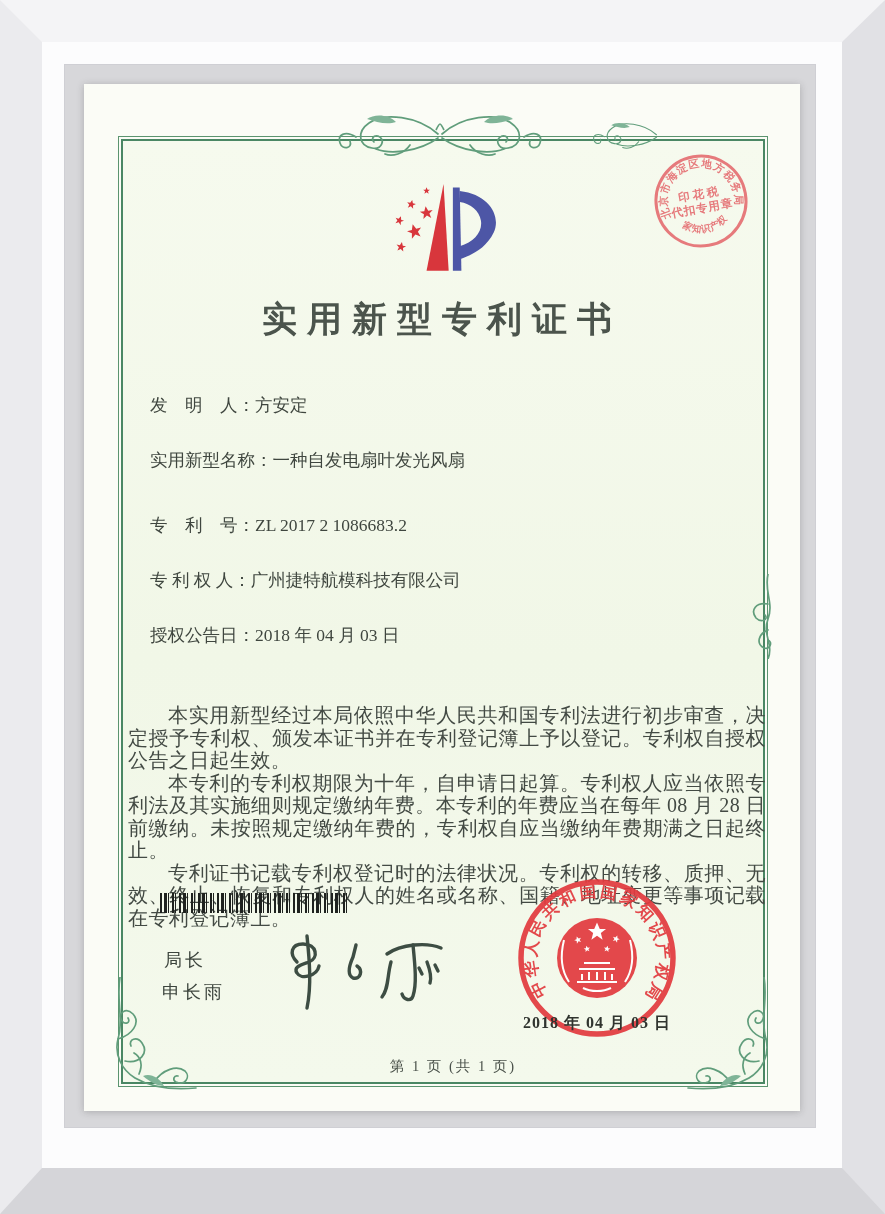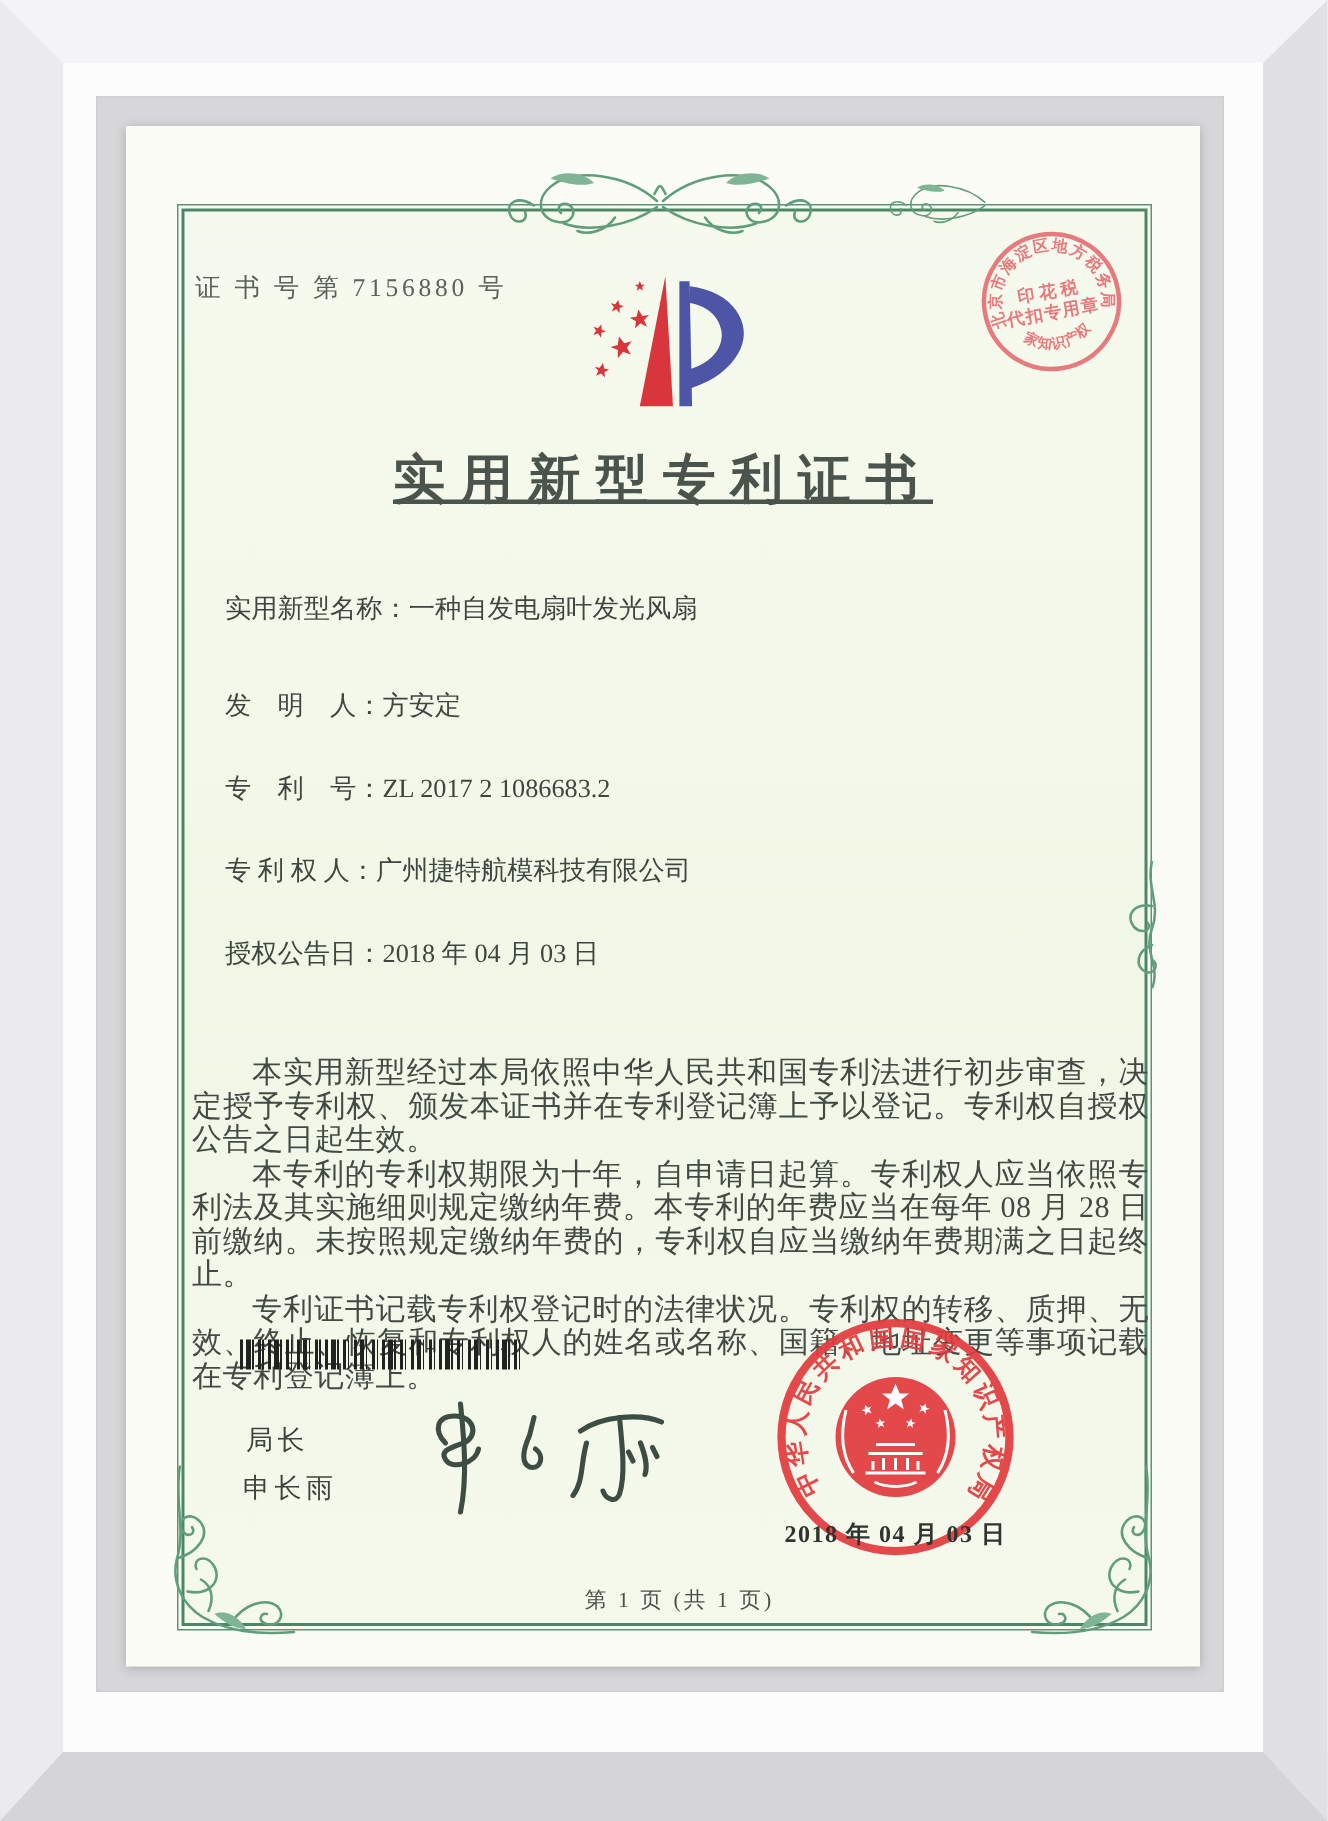"证 书 号 第 7156880" div.cert-no { html: <div>证 书 号 第 7156880 号</div> -> none }
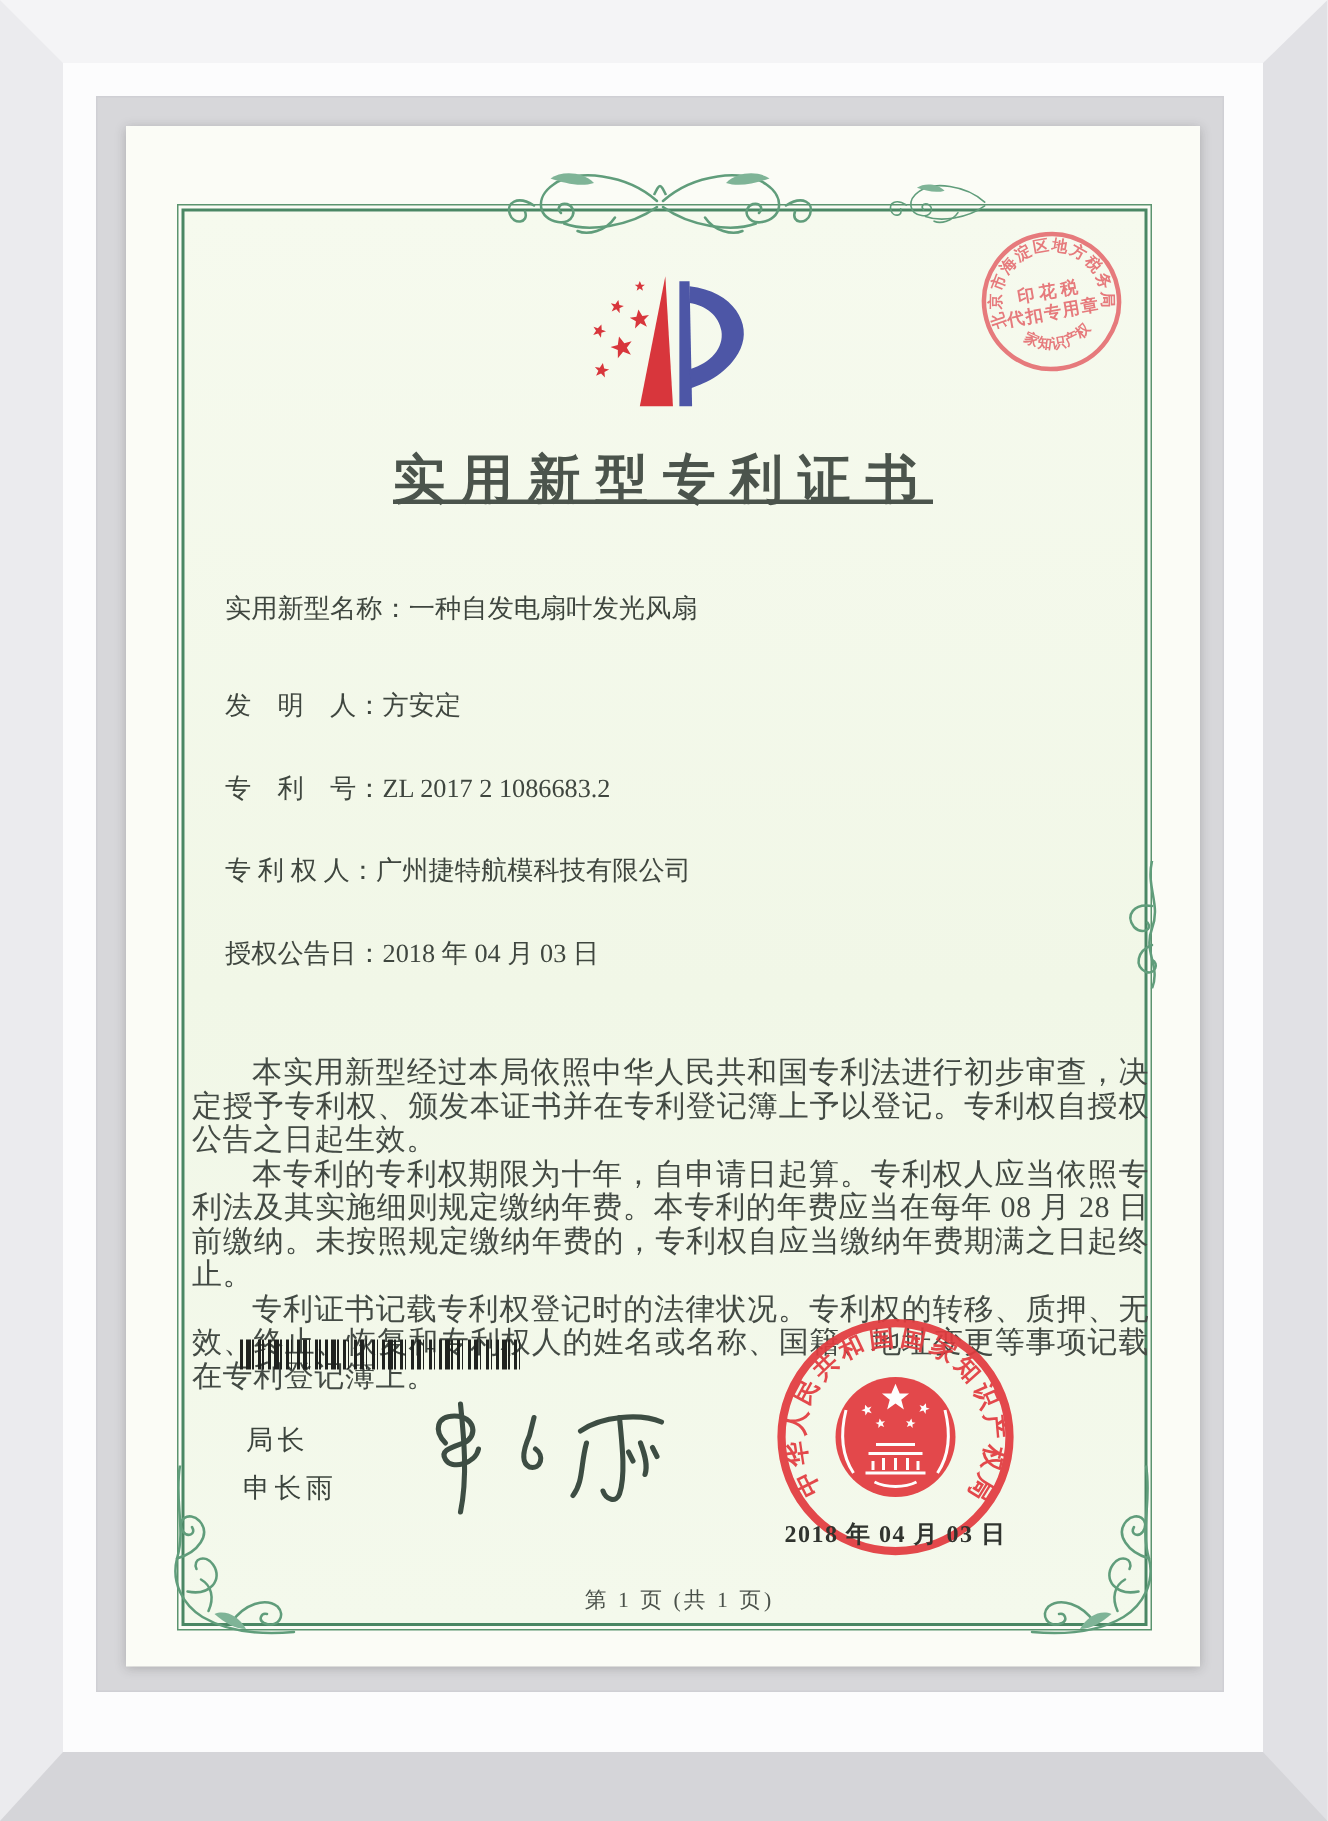"实用新型专利证书" .title { text-decoration: underline -> none }
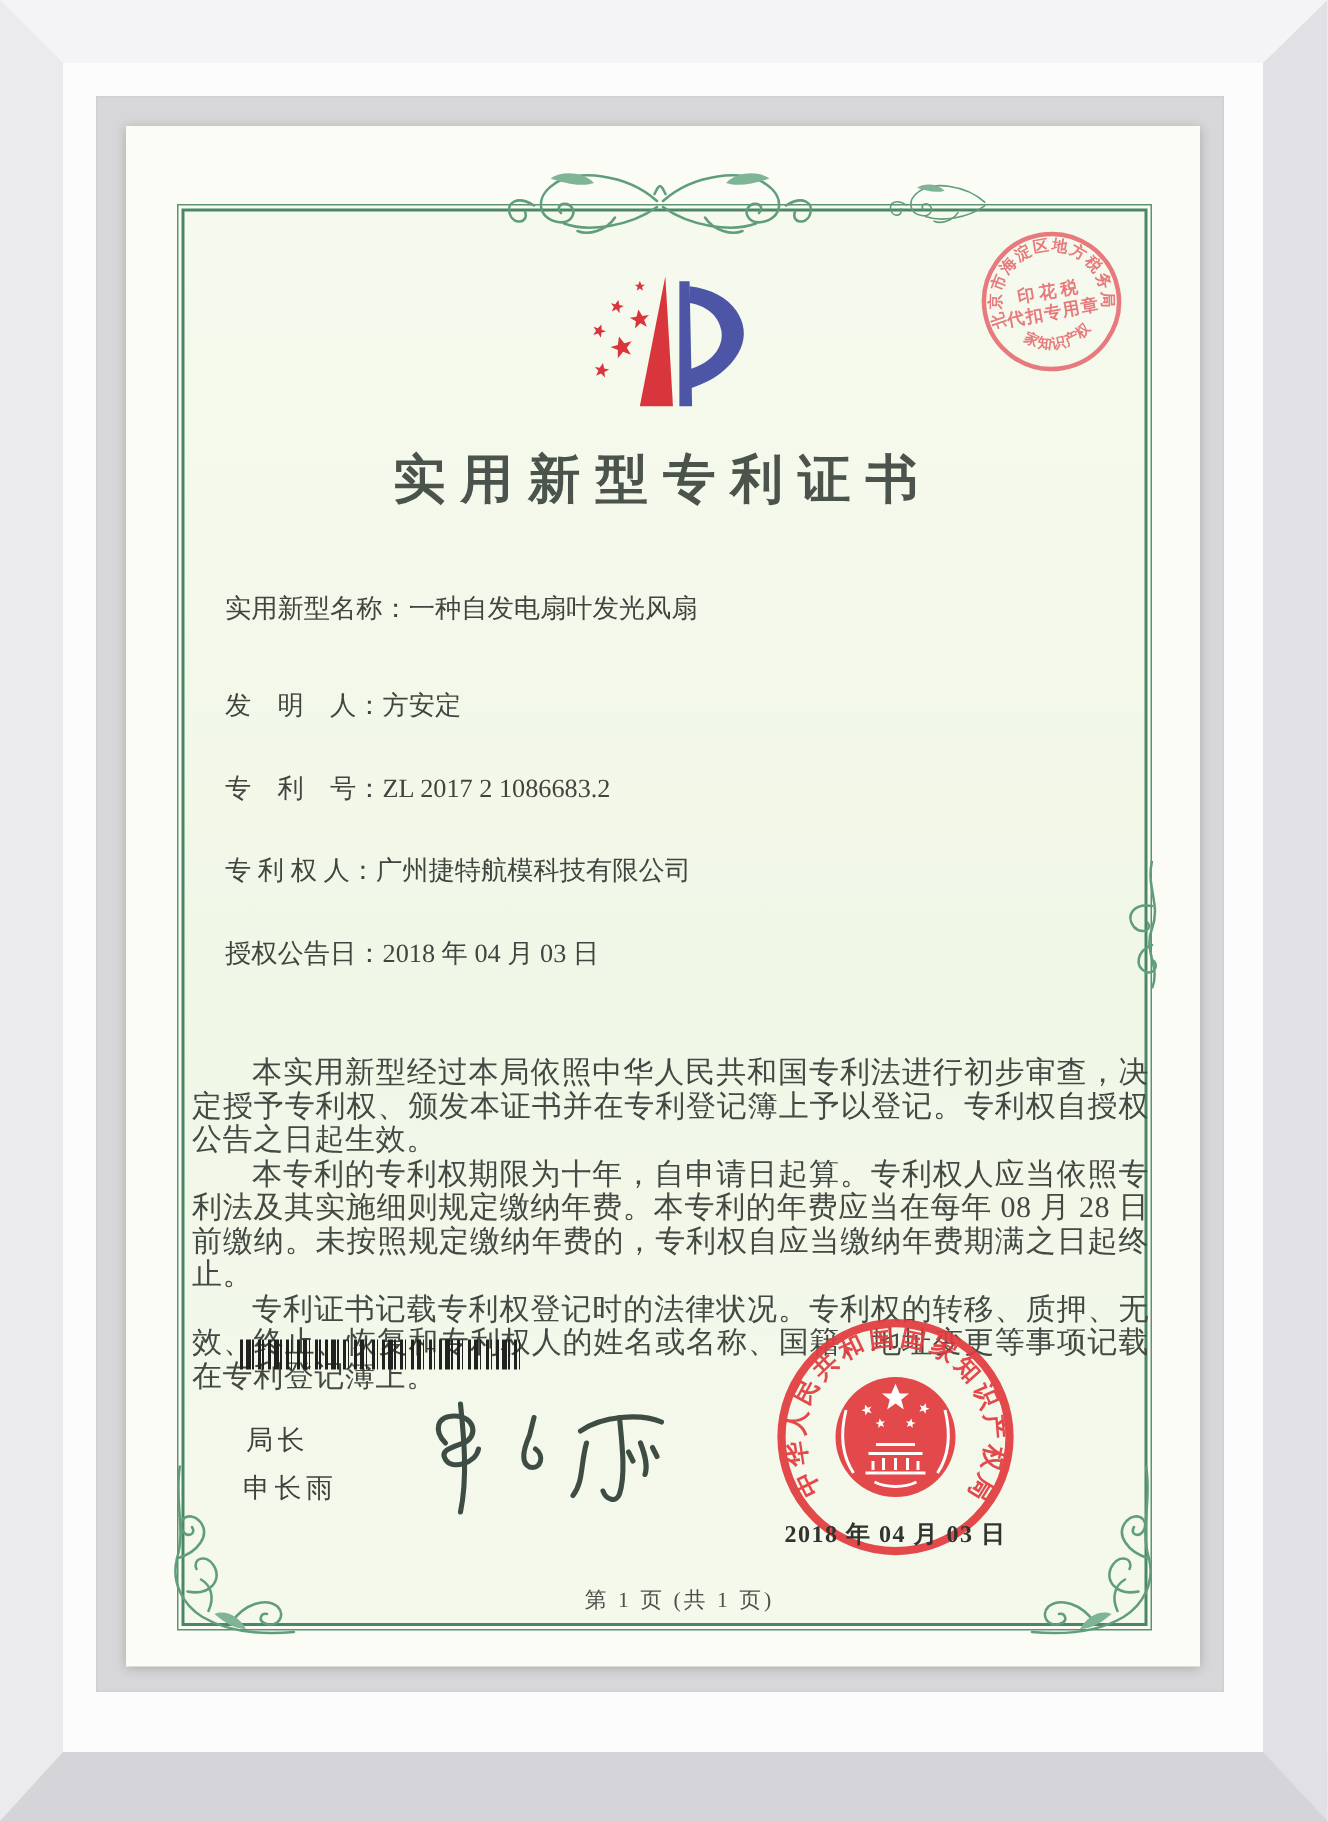"实用新型名称：一种自发电扇叶发光风扇" div.field-row { order: before "发 明 人：方安定" -> after "发 明 人：方安定" }
